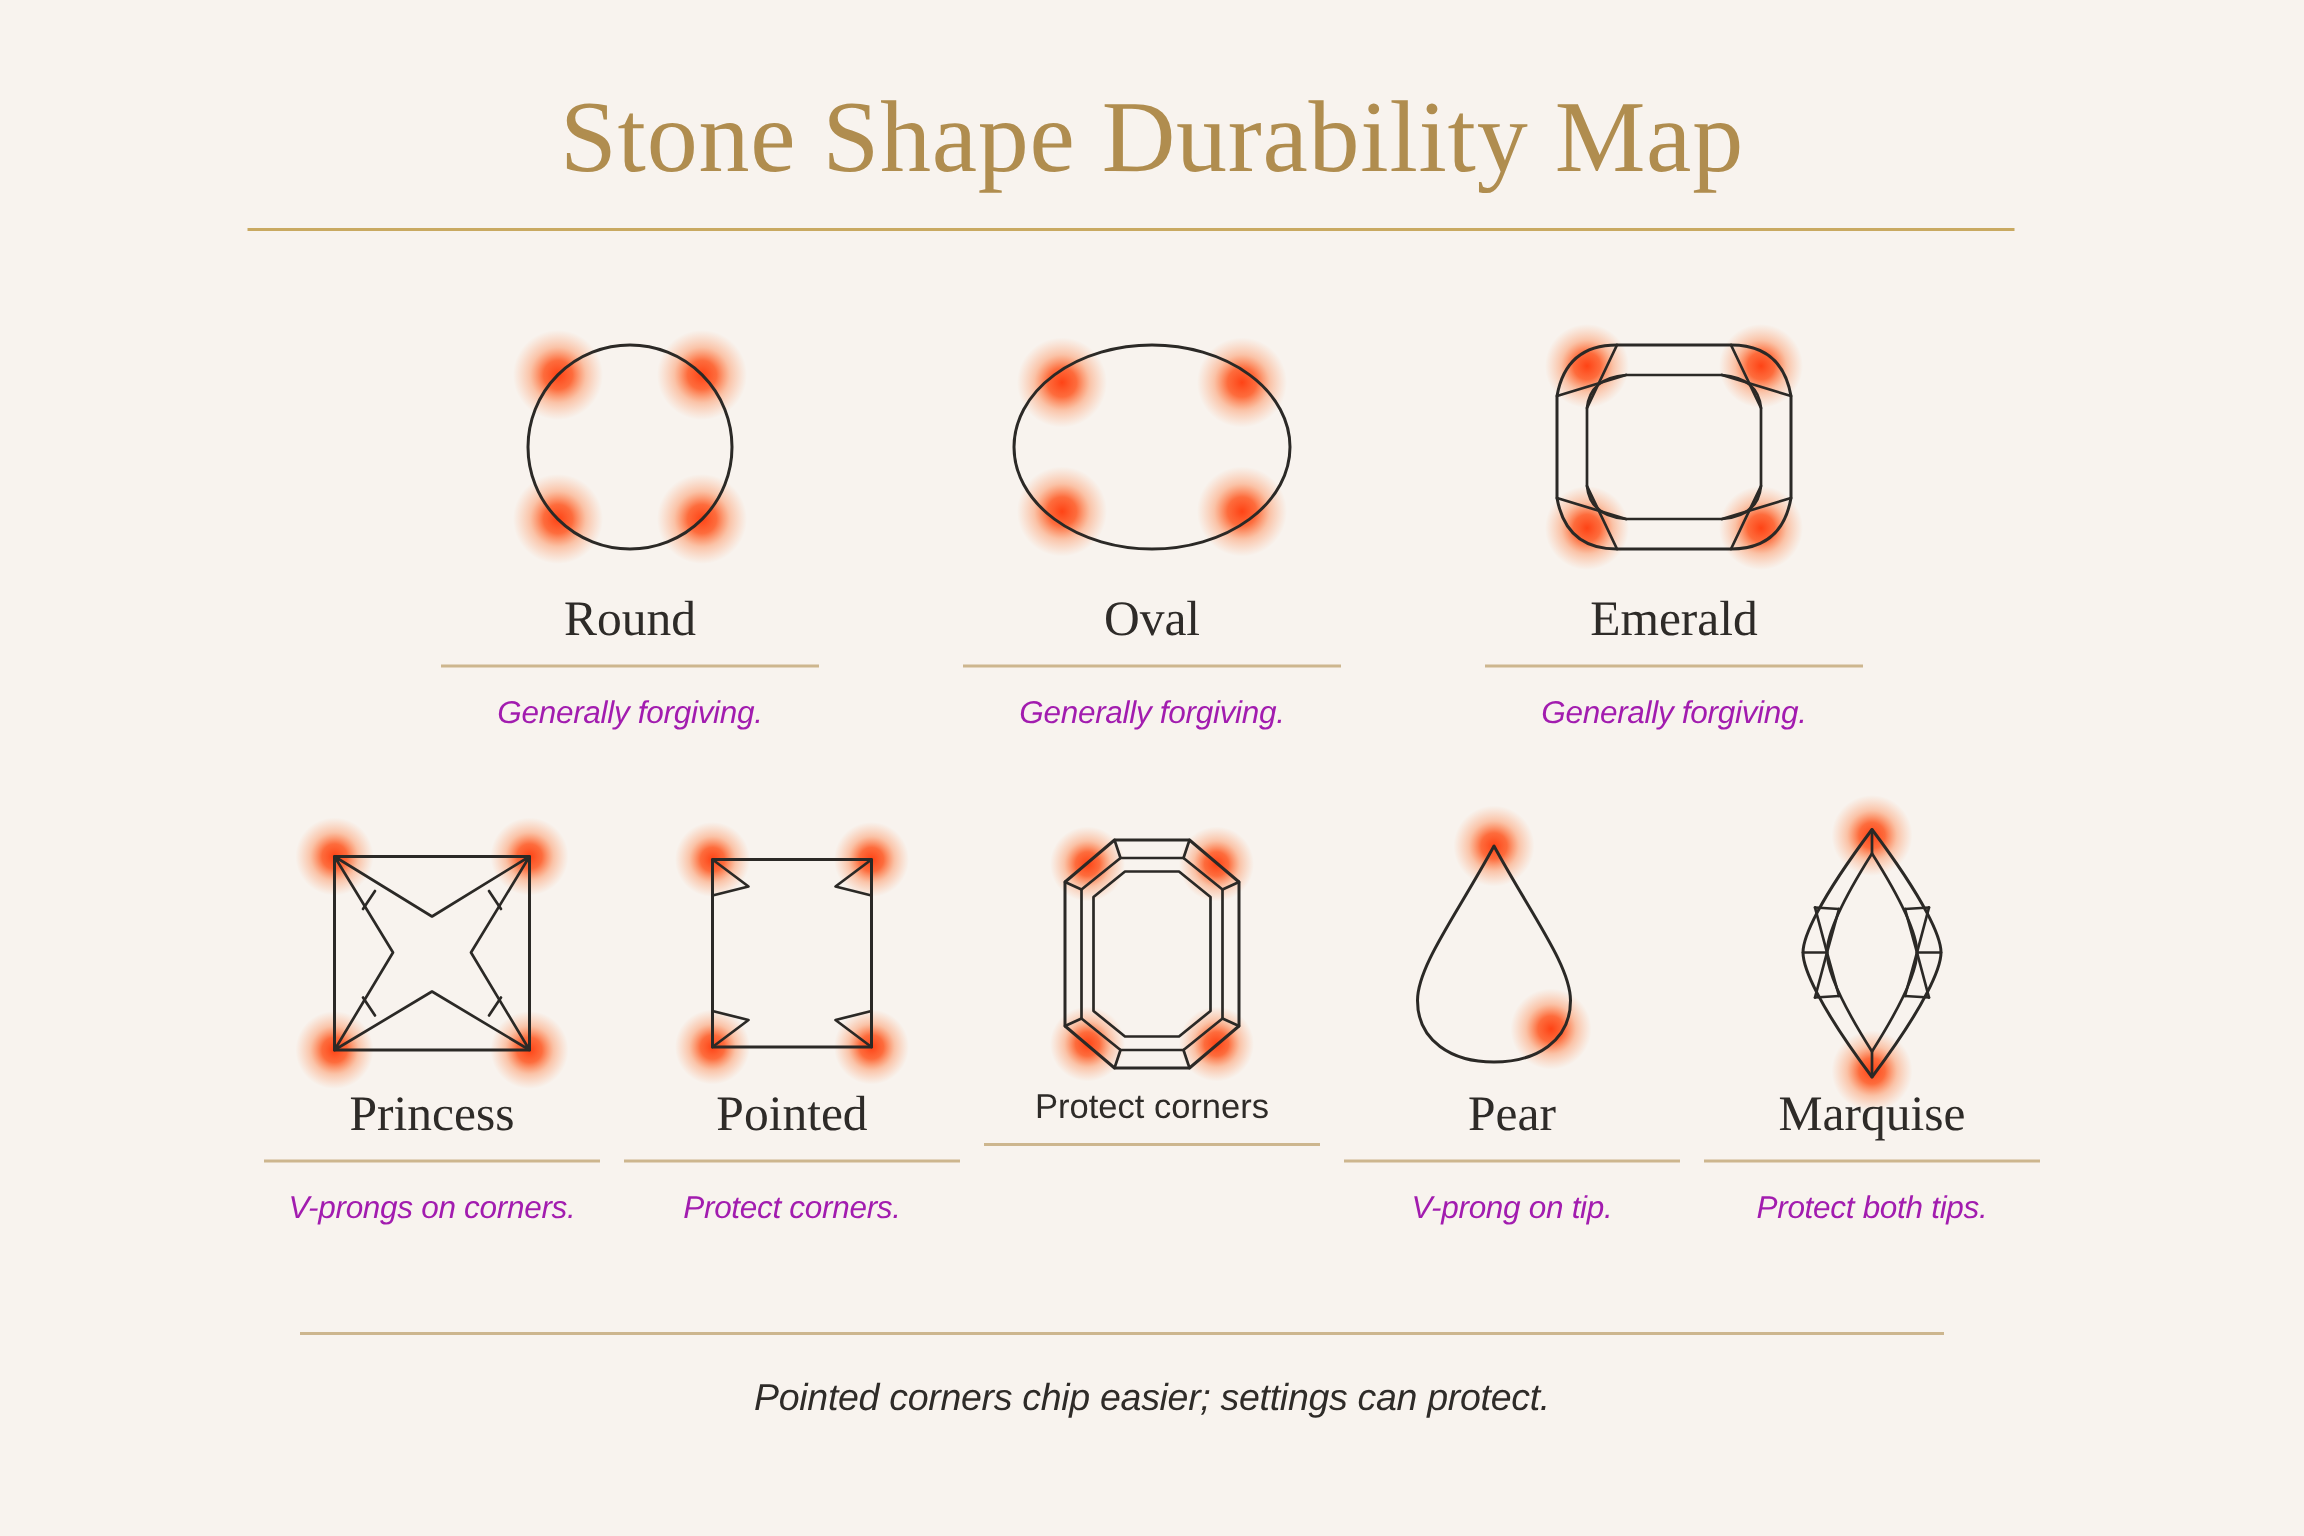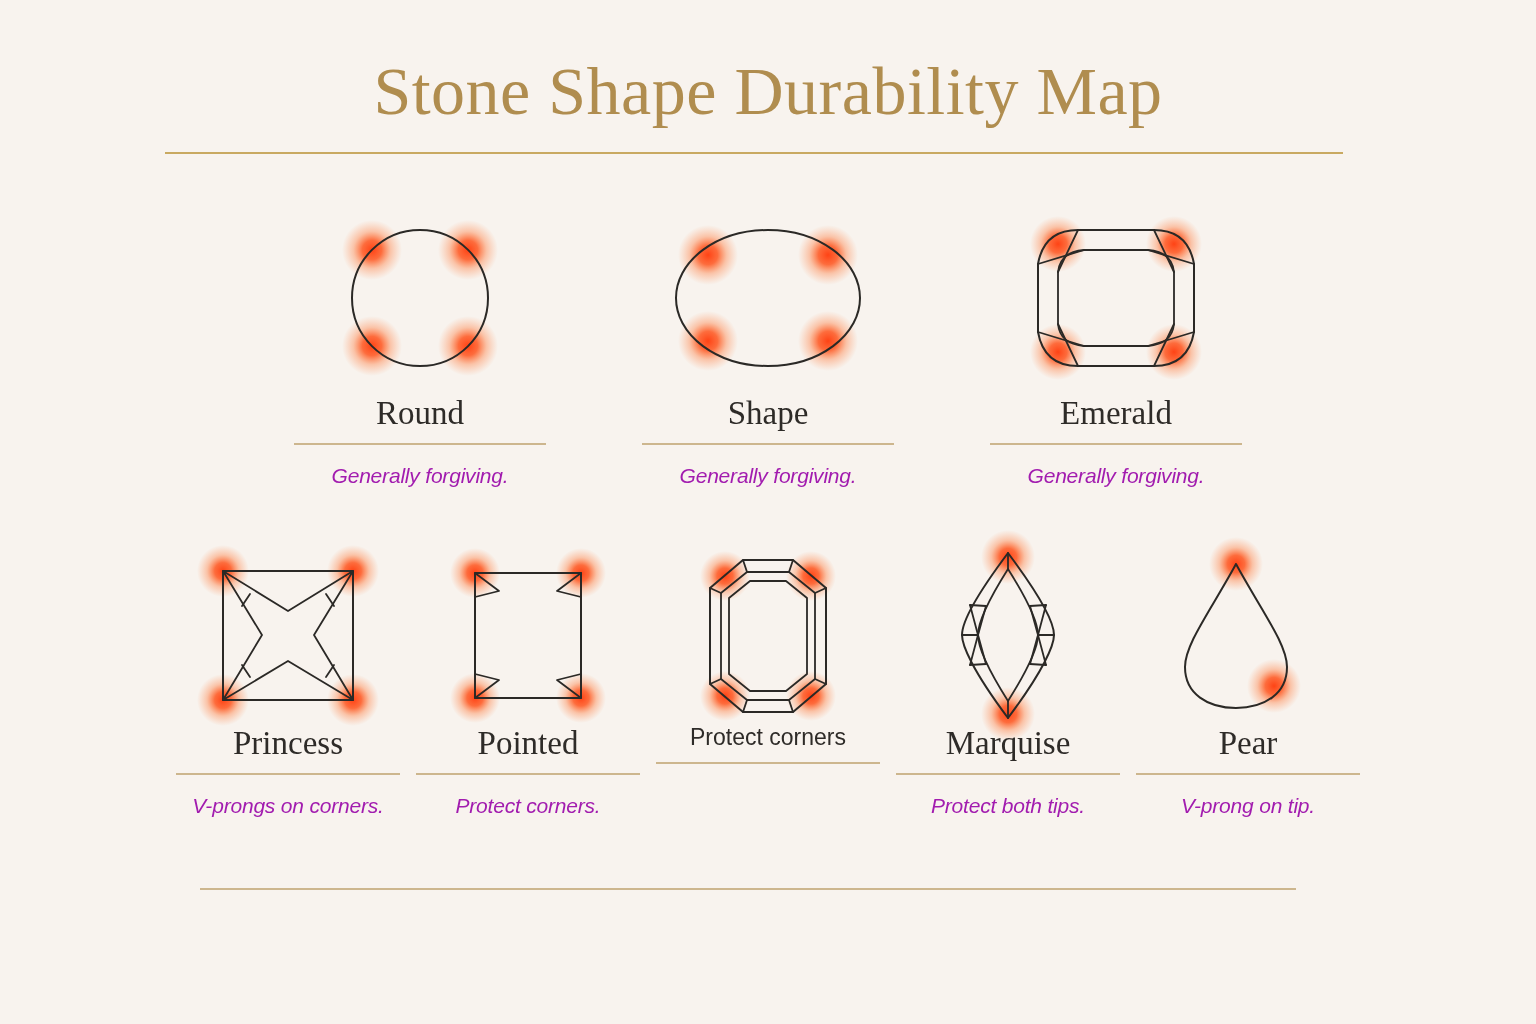"Shape" div.shape-name { text: Shape -> Oval }
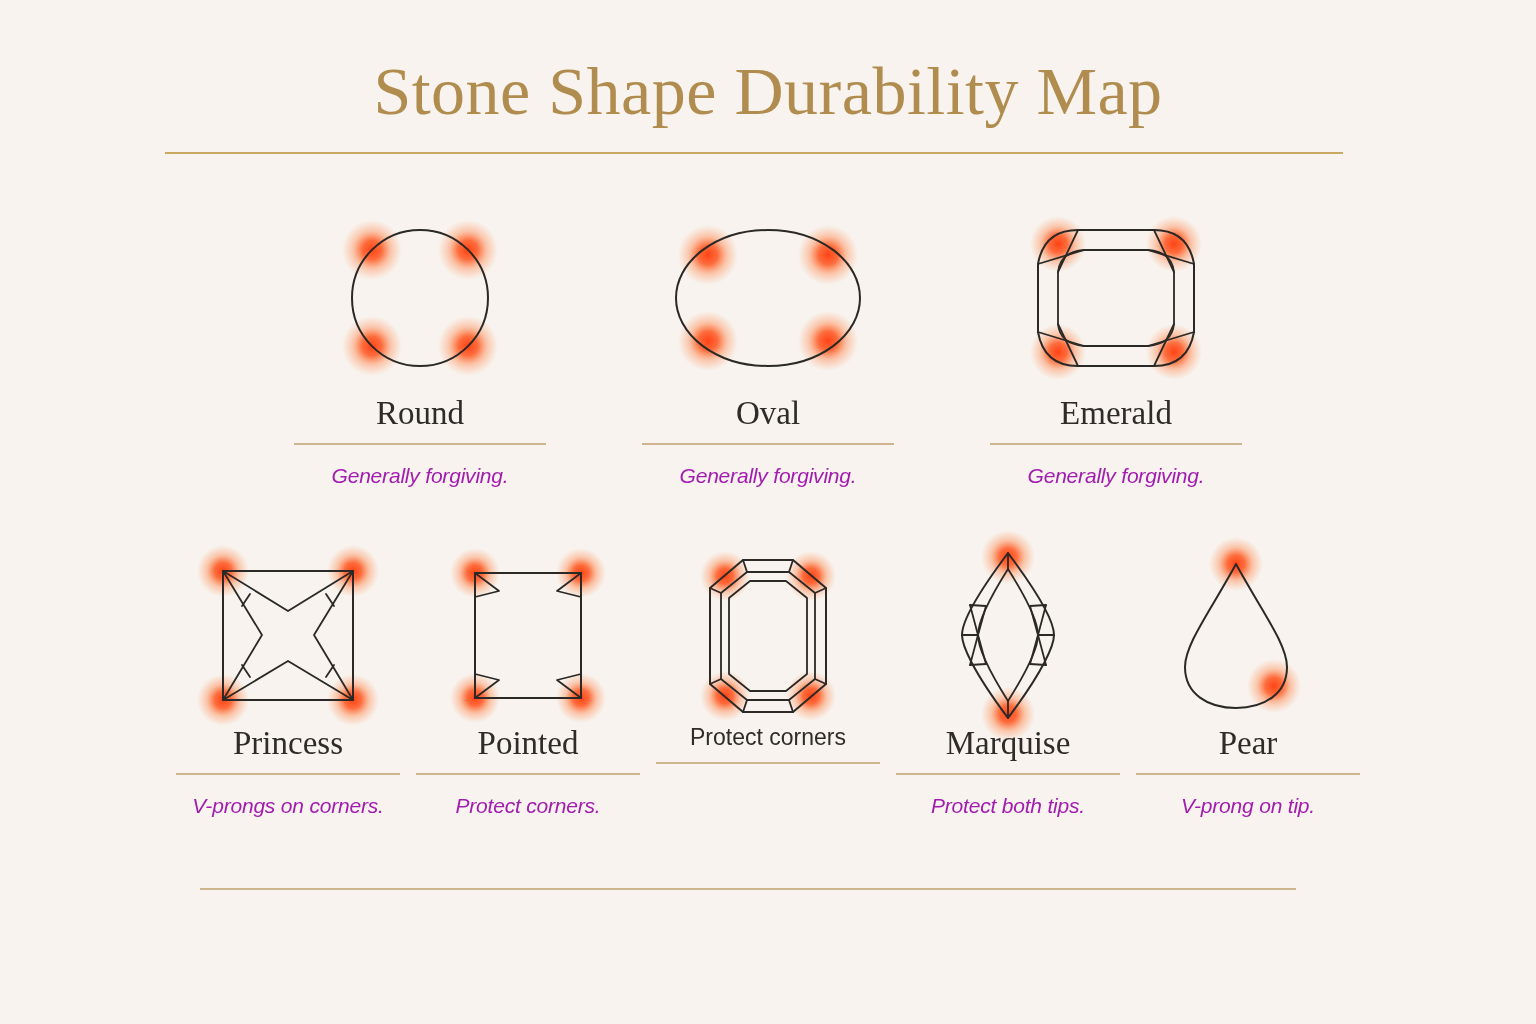"Marquise" div.cell { order: before "Pear" -> after "Pear" }
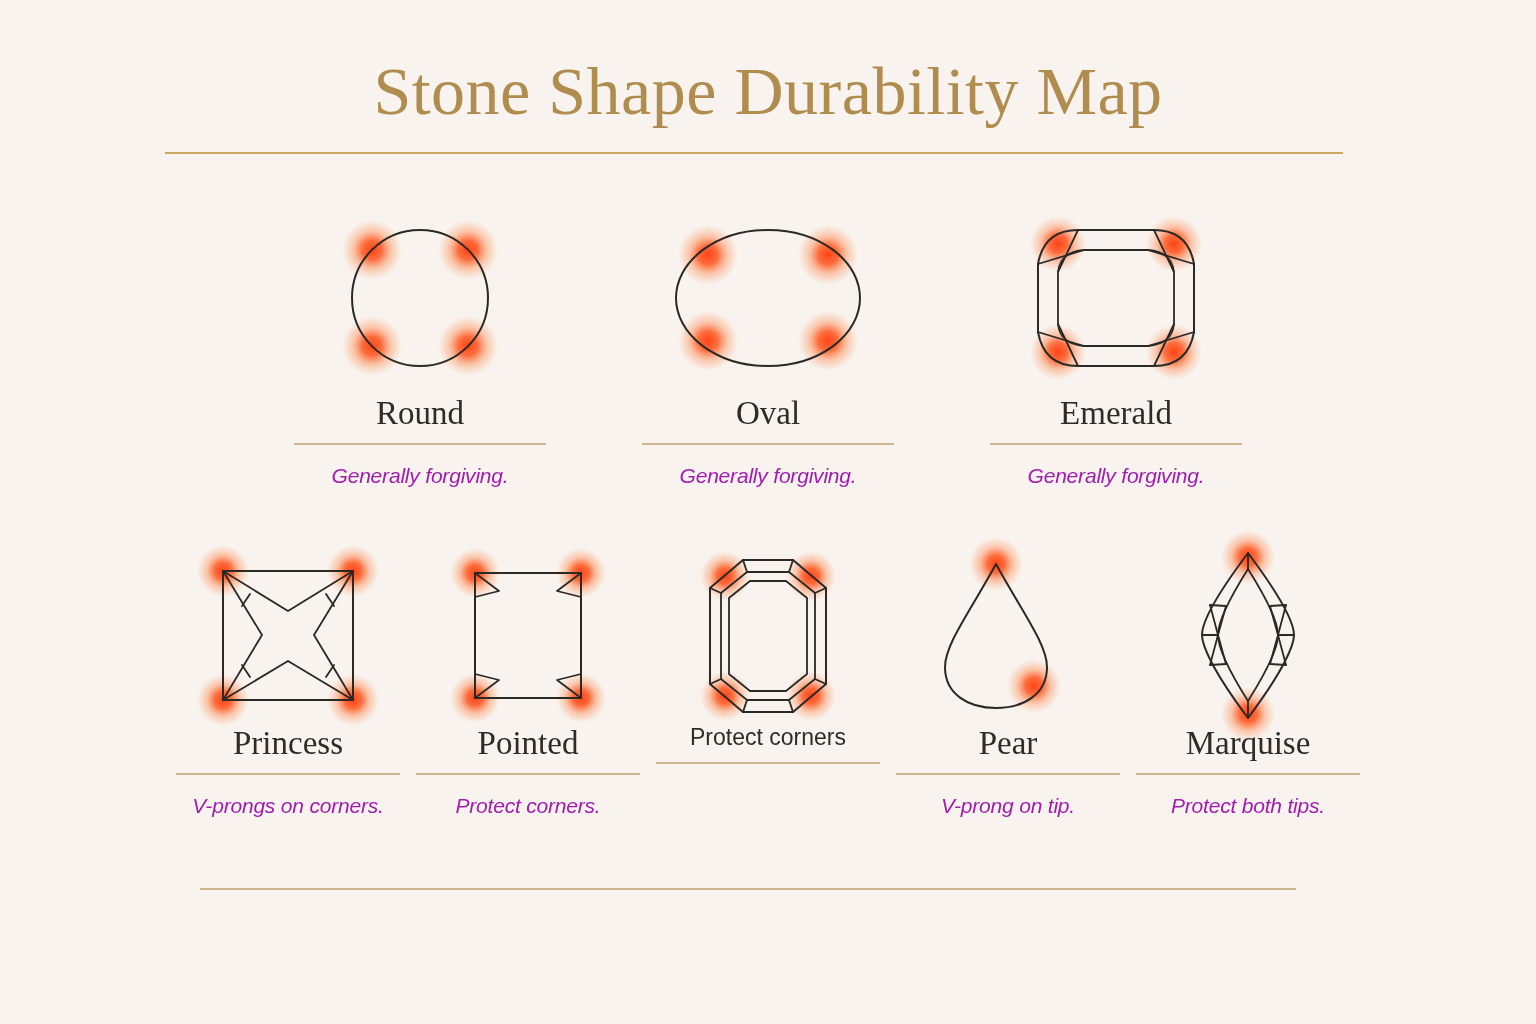"Pointed corners chip easier; settings" div.footer-note { html: none -> <div>Pointed corners chip easier; settings can protect.</div> }
